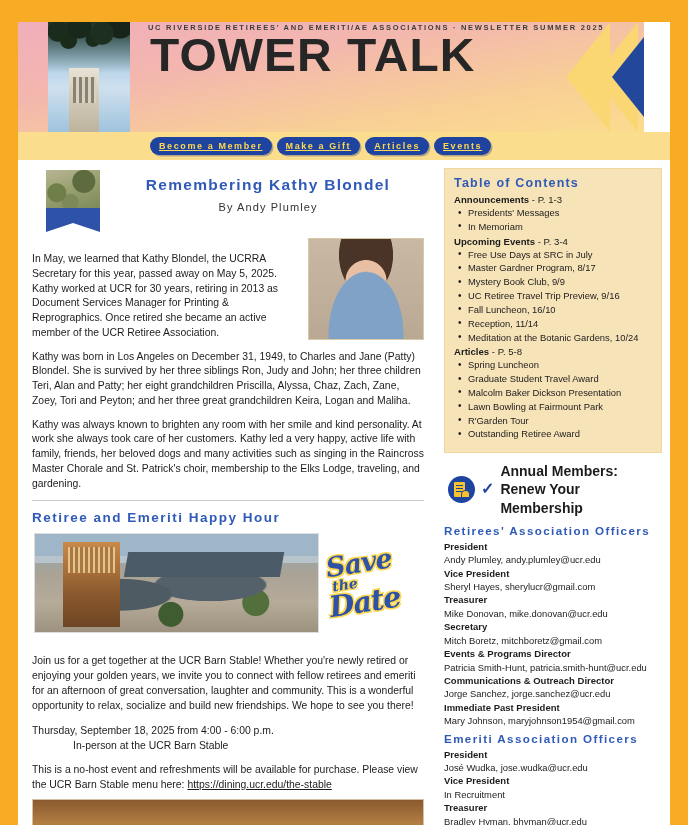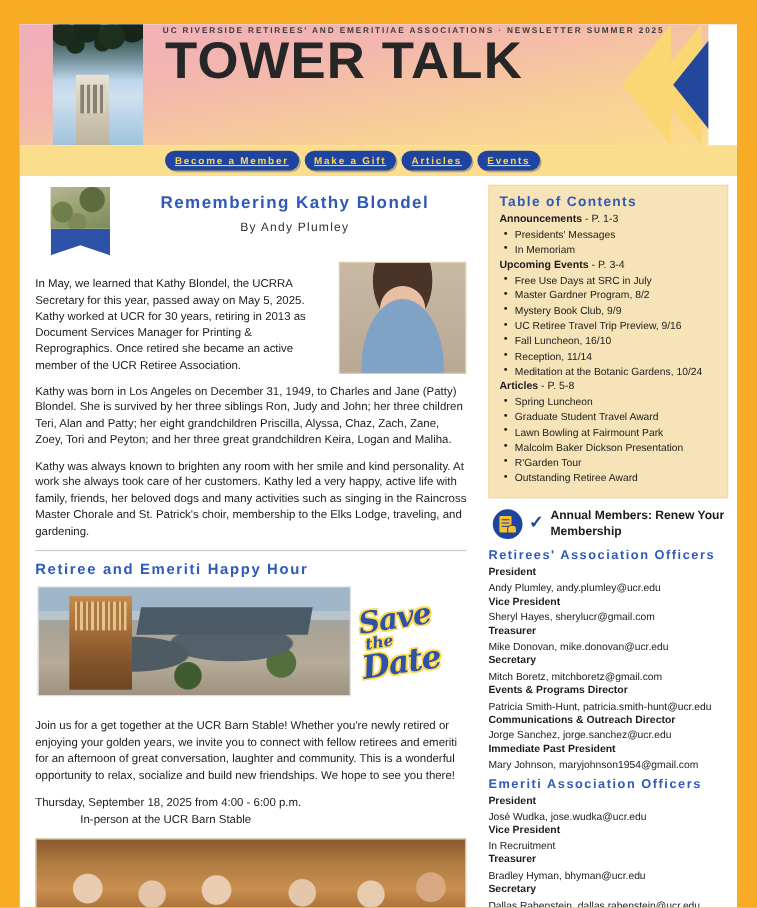"Master Gardner Program, 8/2" li { text: 8/2 -> 8/17 }
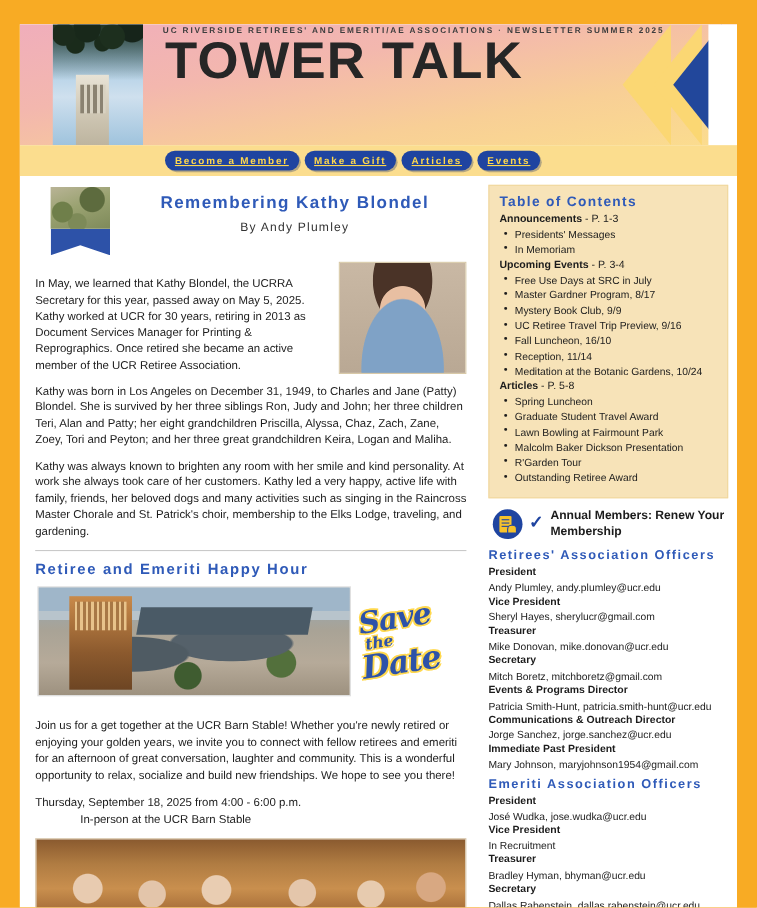"Lawn Bowling at Fairmount Park" li { order: before "Malcolm Baker Dickson Presentation" -> after "Malcolm Baker Dickson Presentation" }
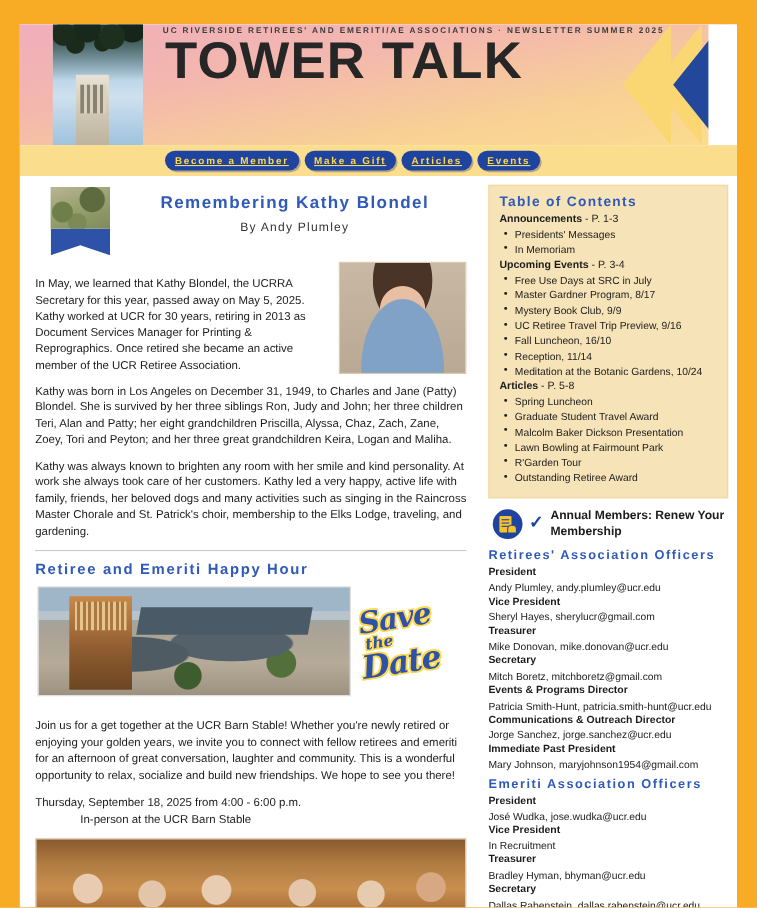"Annual Members: Renew Your Membership" .renew-text { font-size: 11px -> 14px }
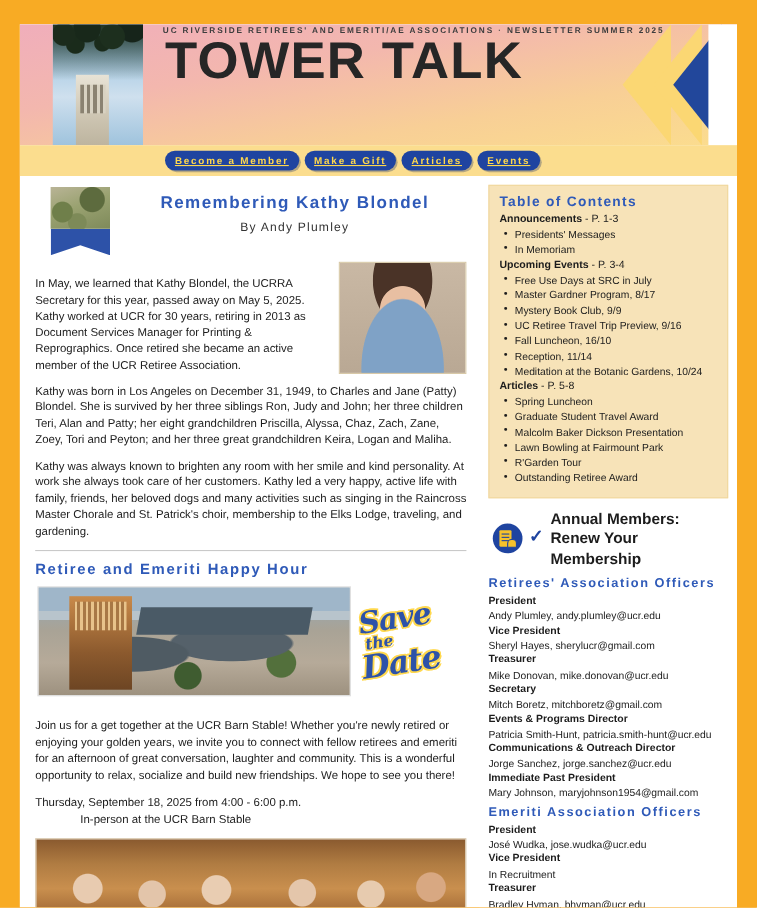"This is a no-host event" div.evt-line { html: none -> <div> <span>This is a no-host event and refreshments will be available for purchase. Please view the UCR Barn Stable menu here: </span><span>https://dining.ucr.edu/the-stable</span> </div> }
